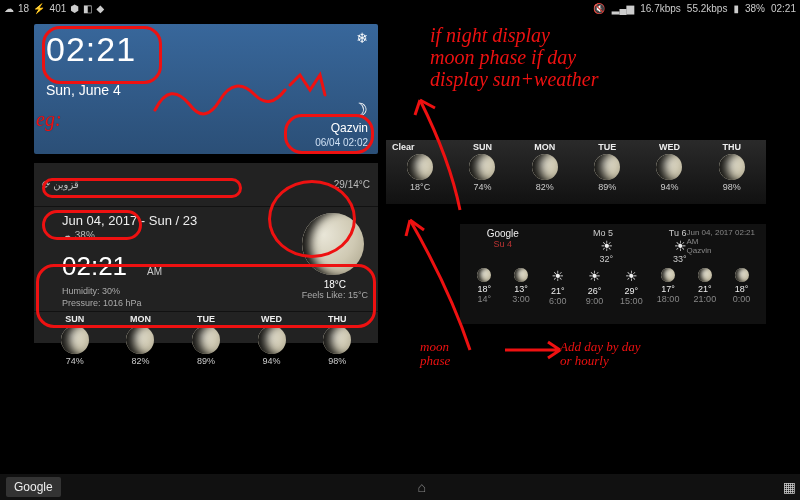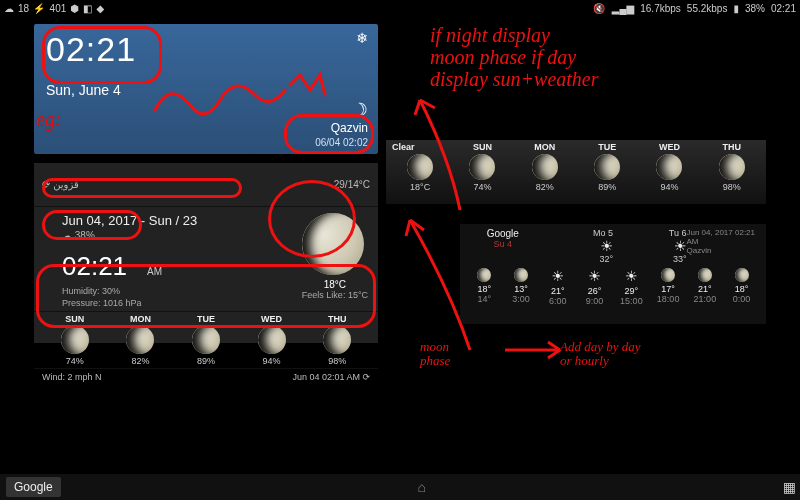"Wind: 2 mph N" div.md-foot { html: <div> <span>Wind: 2 mph N</span> <span><span>Jun 04 02:01 AM</span> <span>⟳</span></span> </div> -> none }
